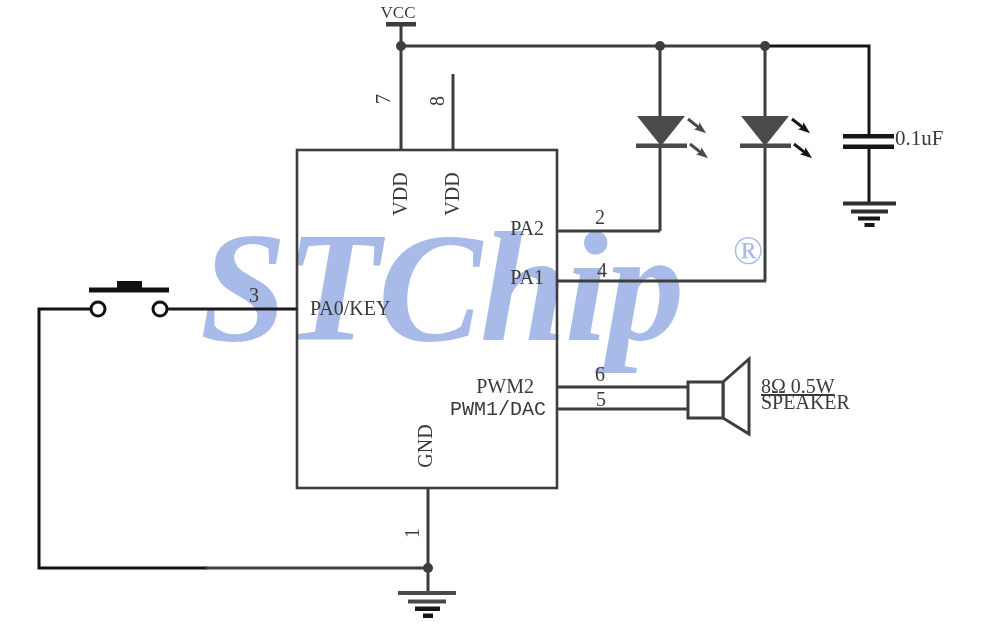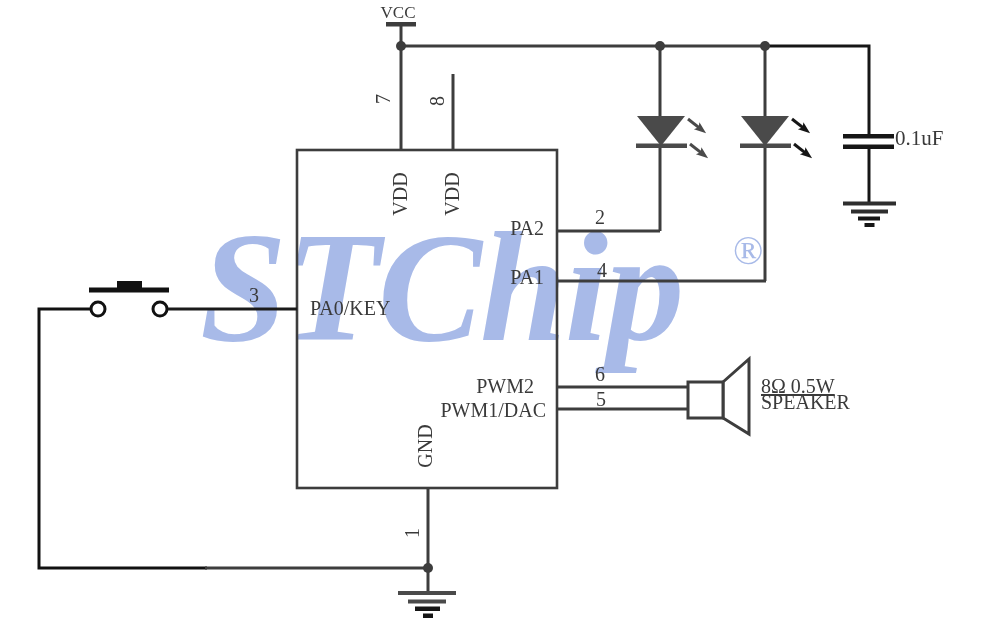"PWM1/DAC" span.lbl { font-family: none -> Liberation Mono, monospace }
